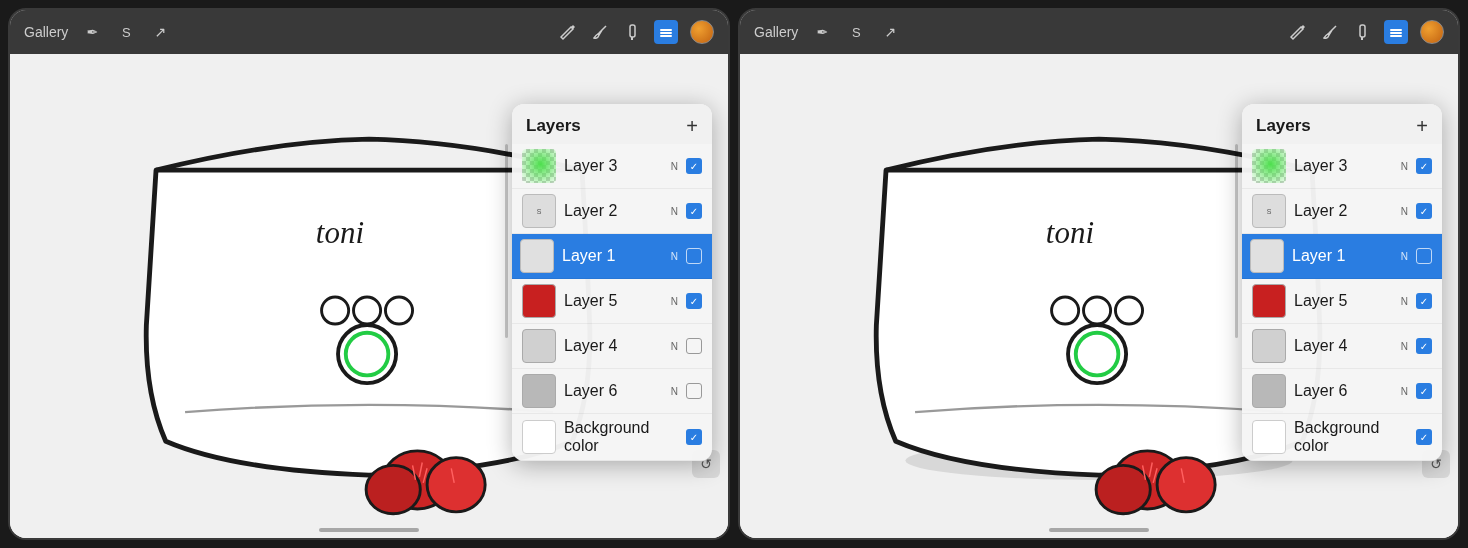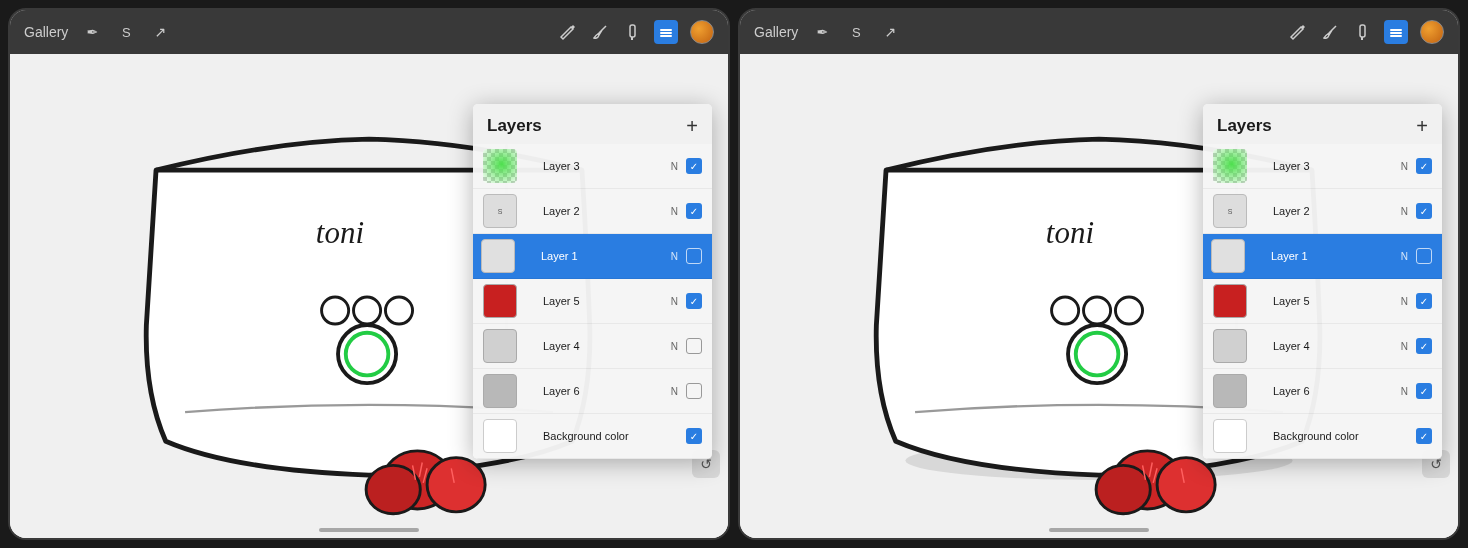"Layers" .layers-panel { border-radius: 5px -> 12px; width: 239px -> 200px }
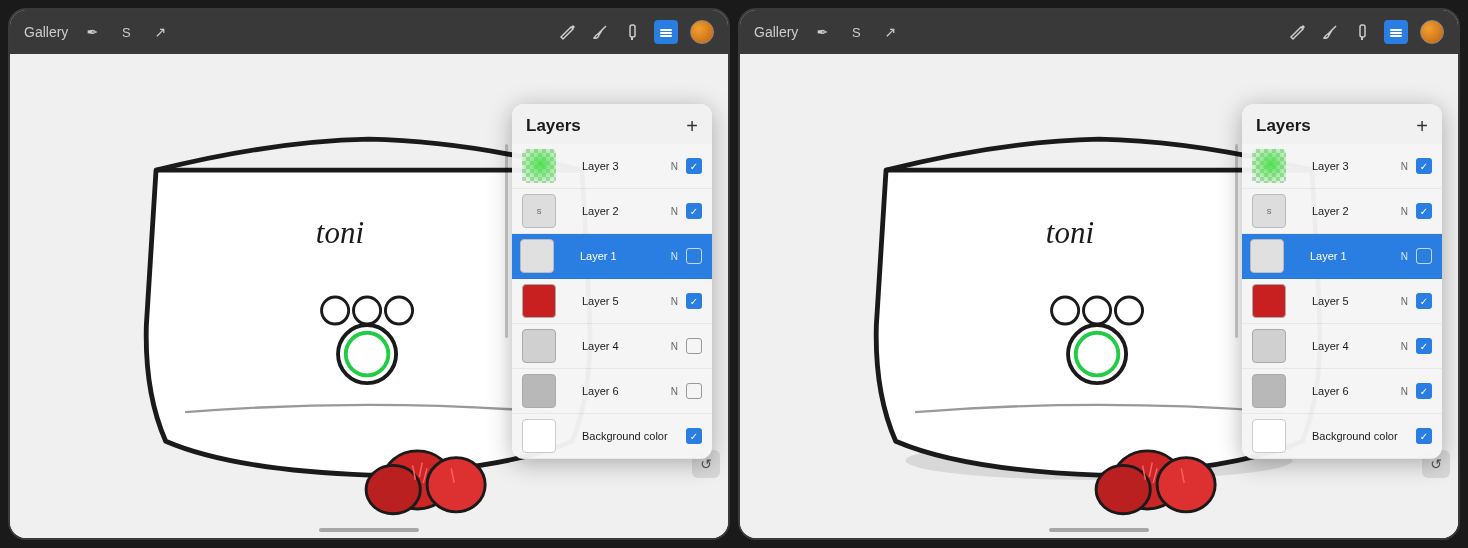"Layer 3" .layer-name { font-size: 11px -> 16px; margin-left: 18px -> none }
